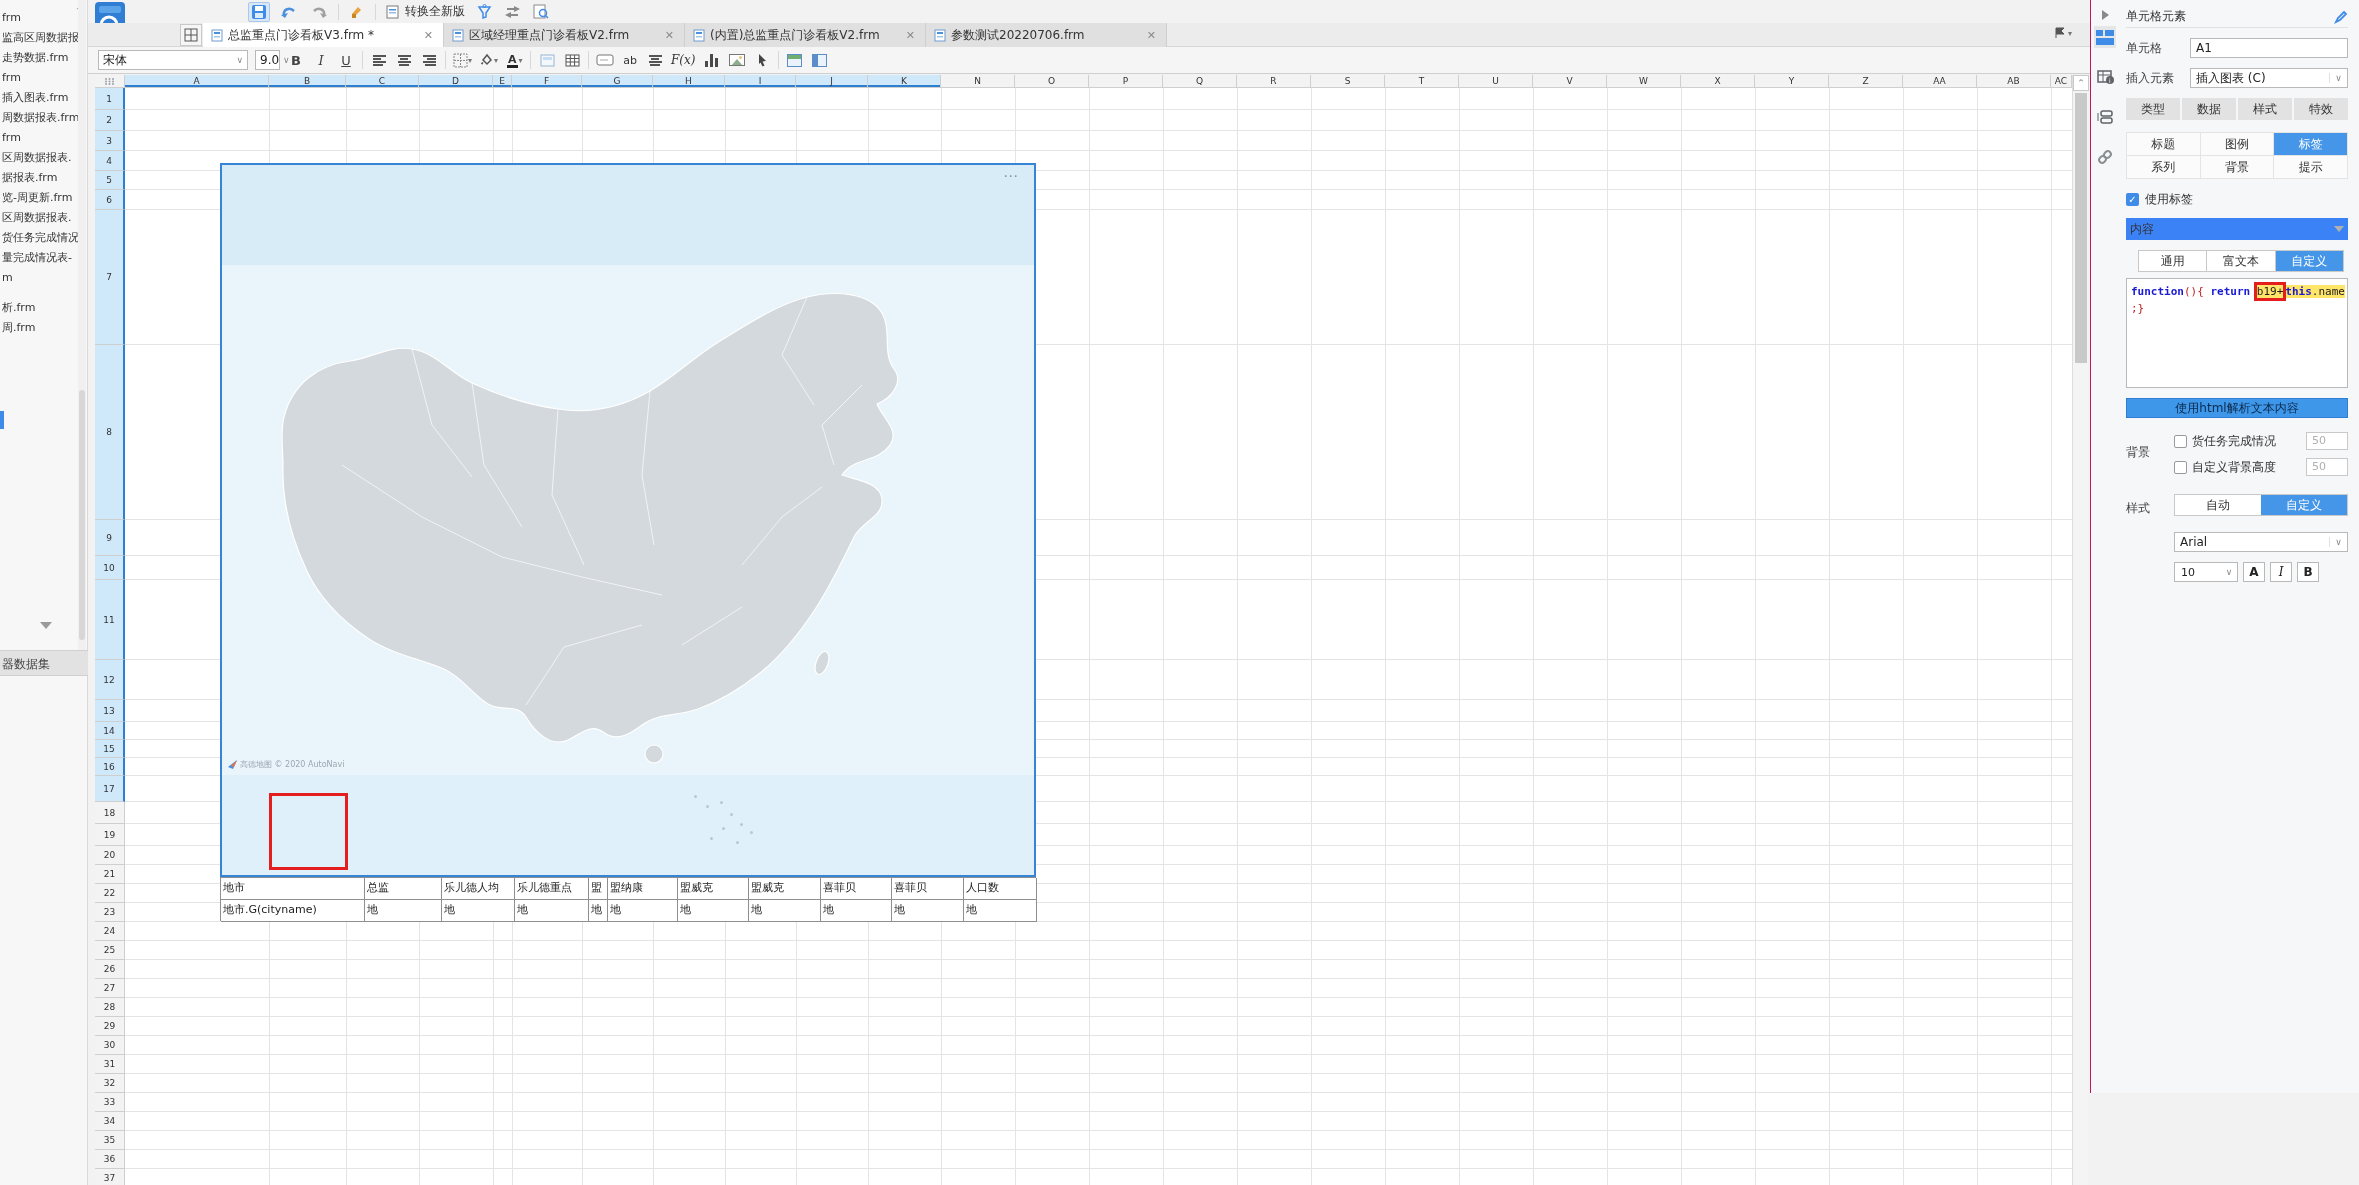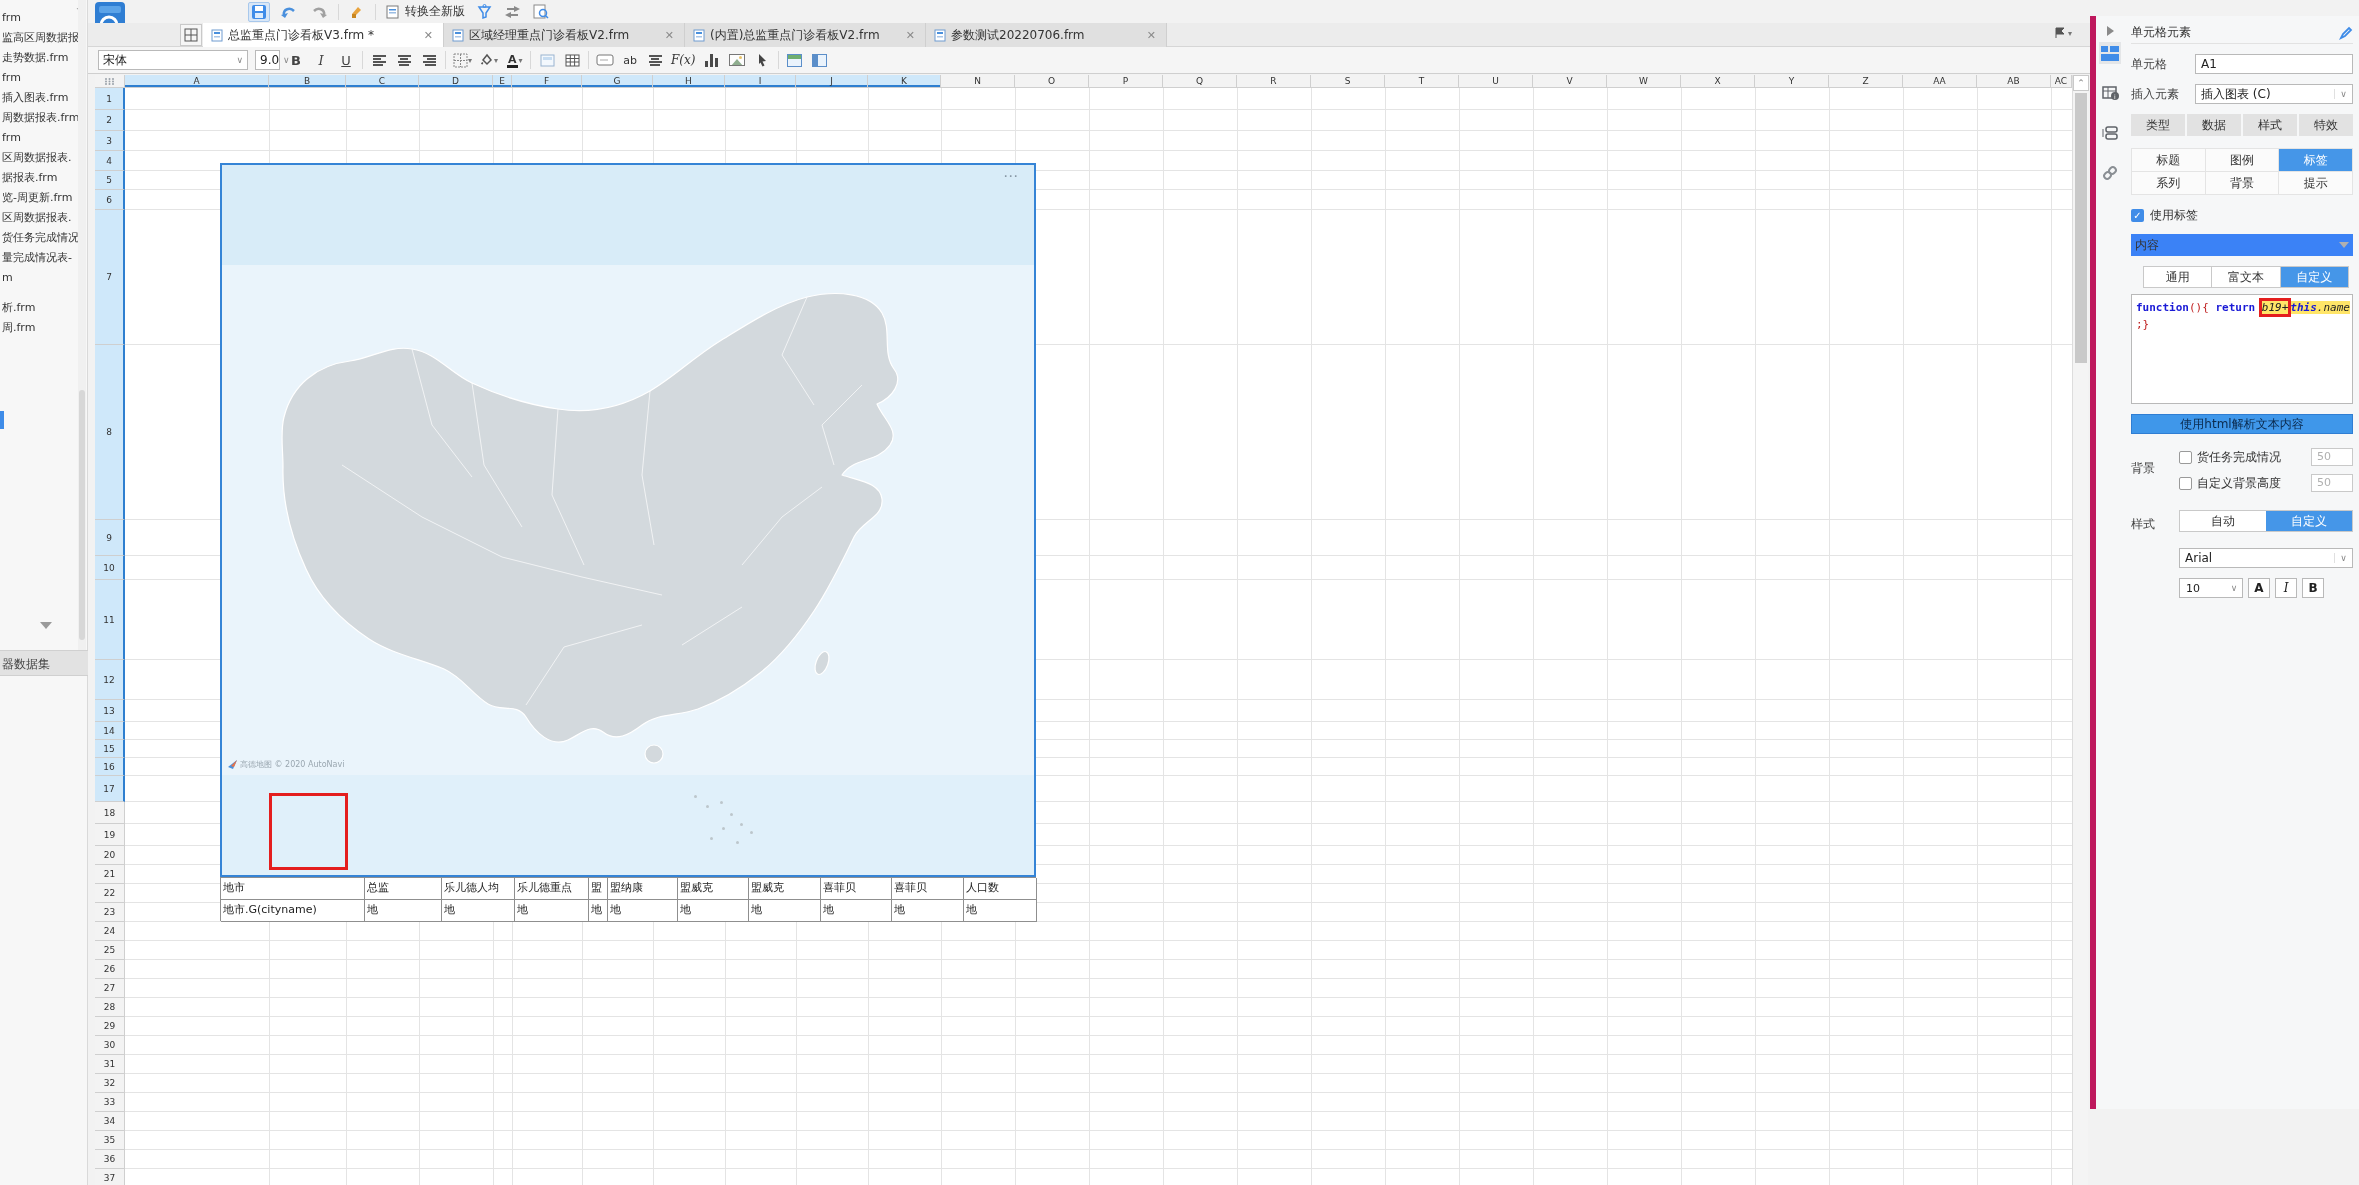"单元格元素" #right-panel { border-left: 6px solid #be185d -> 1px solid #be185d; top: 16px -> 0 }
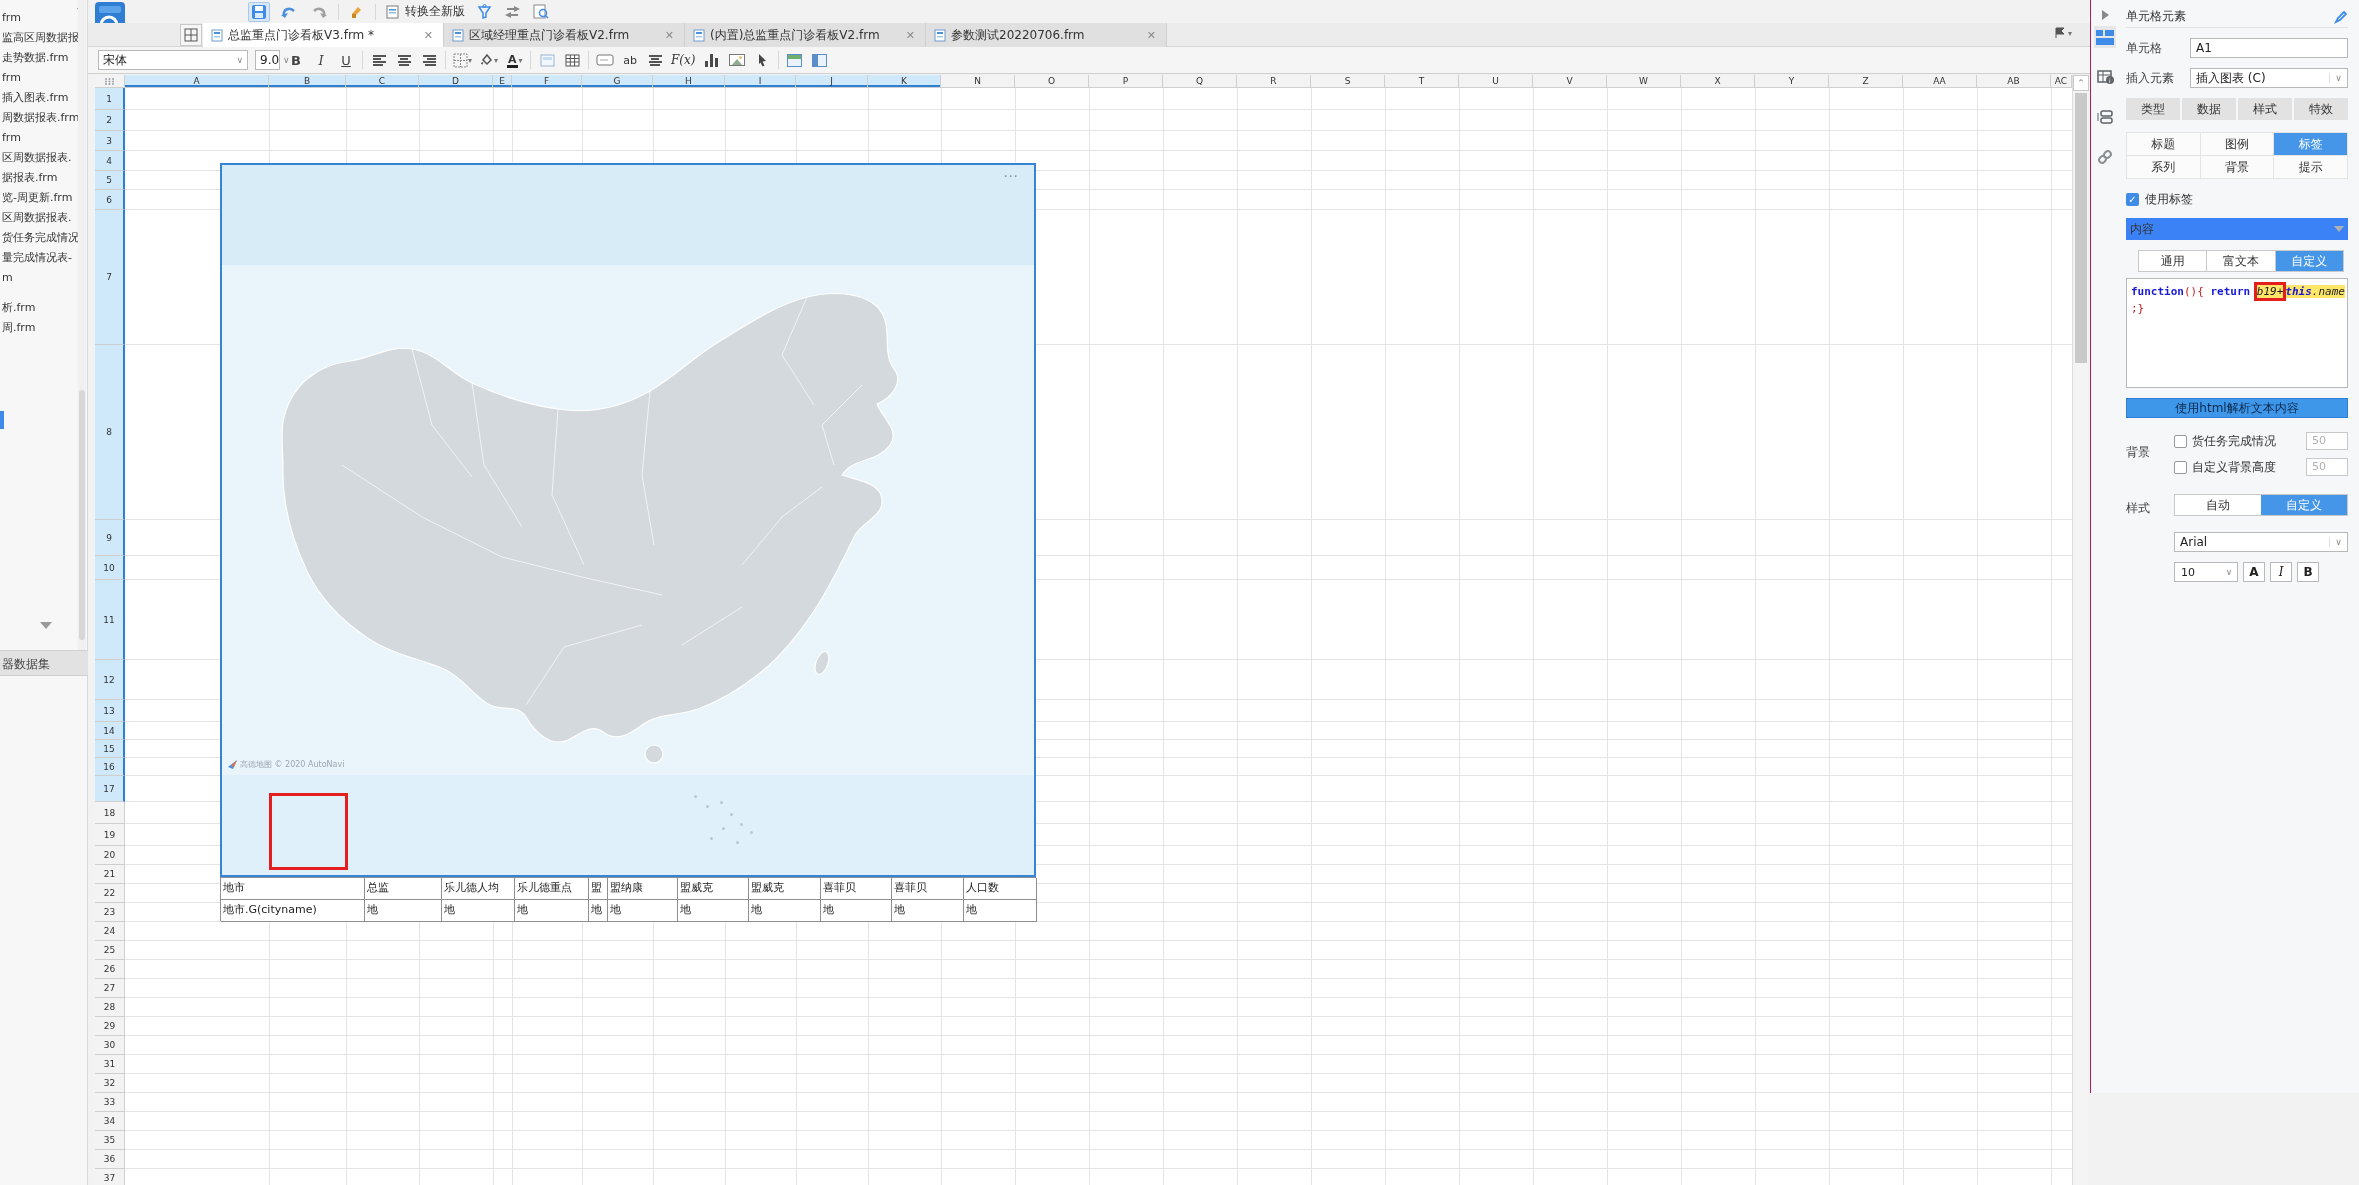"b19+" .hl { font-style: italic -> none }
